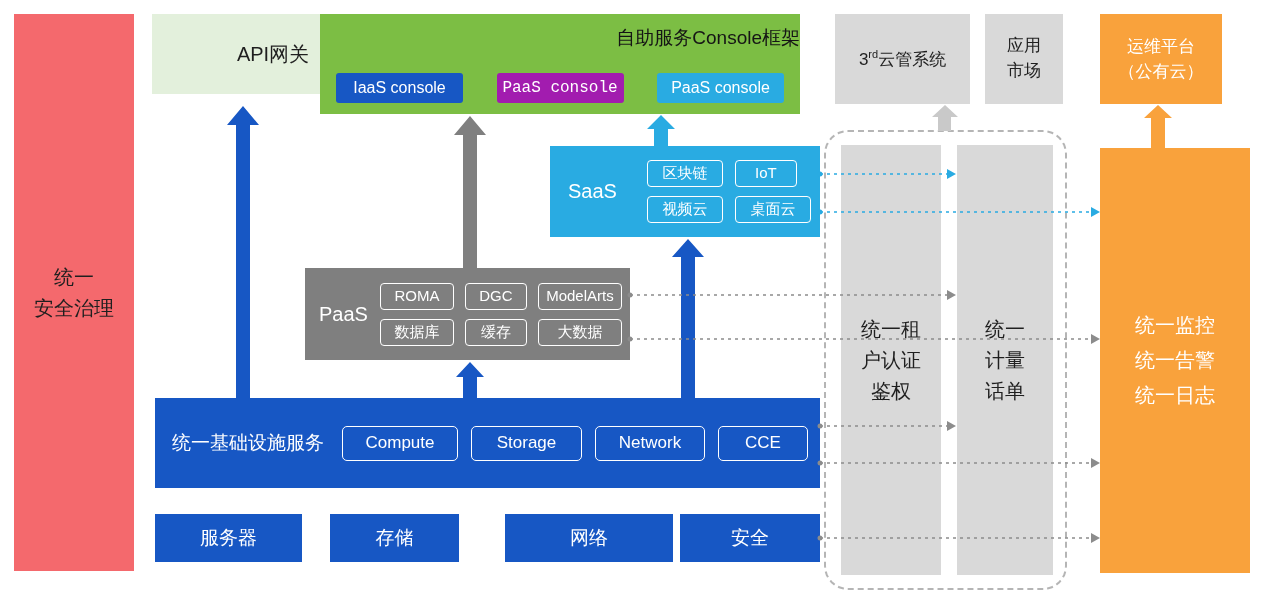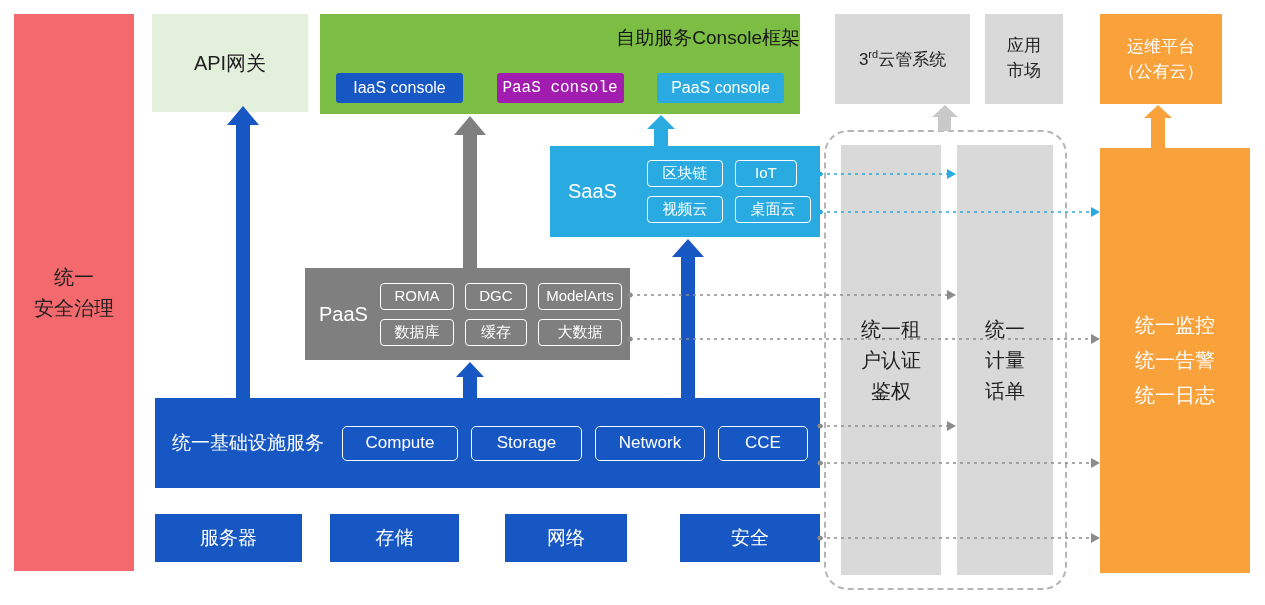"API网关" #api-gateway { height: 98px -> 80px; padding-left: none -> 43px }
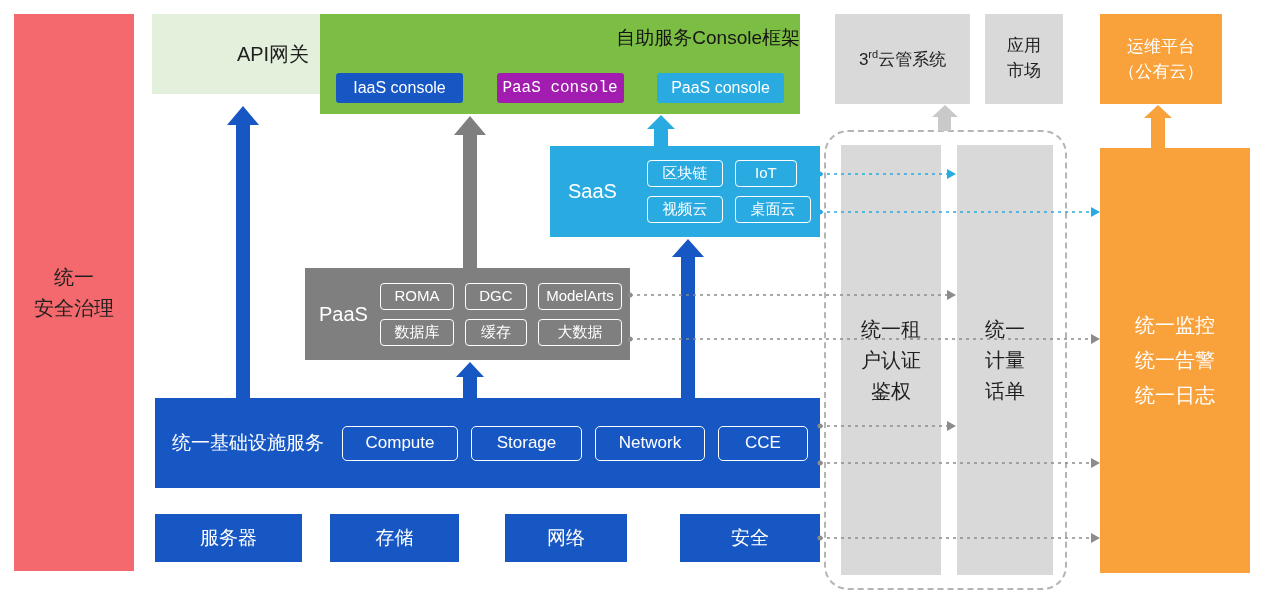"网络" #hw-network { width: 122px -> 168px }
